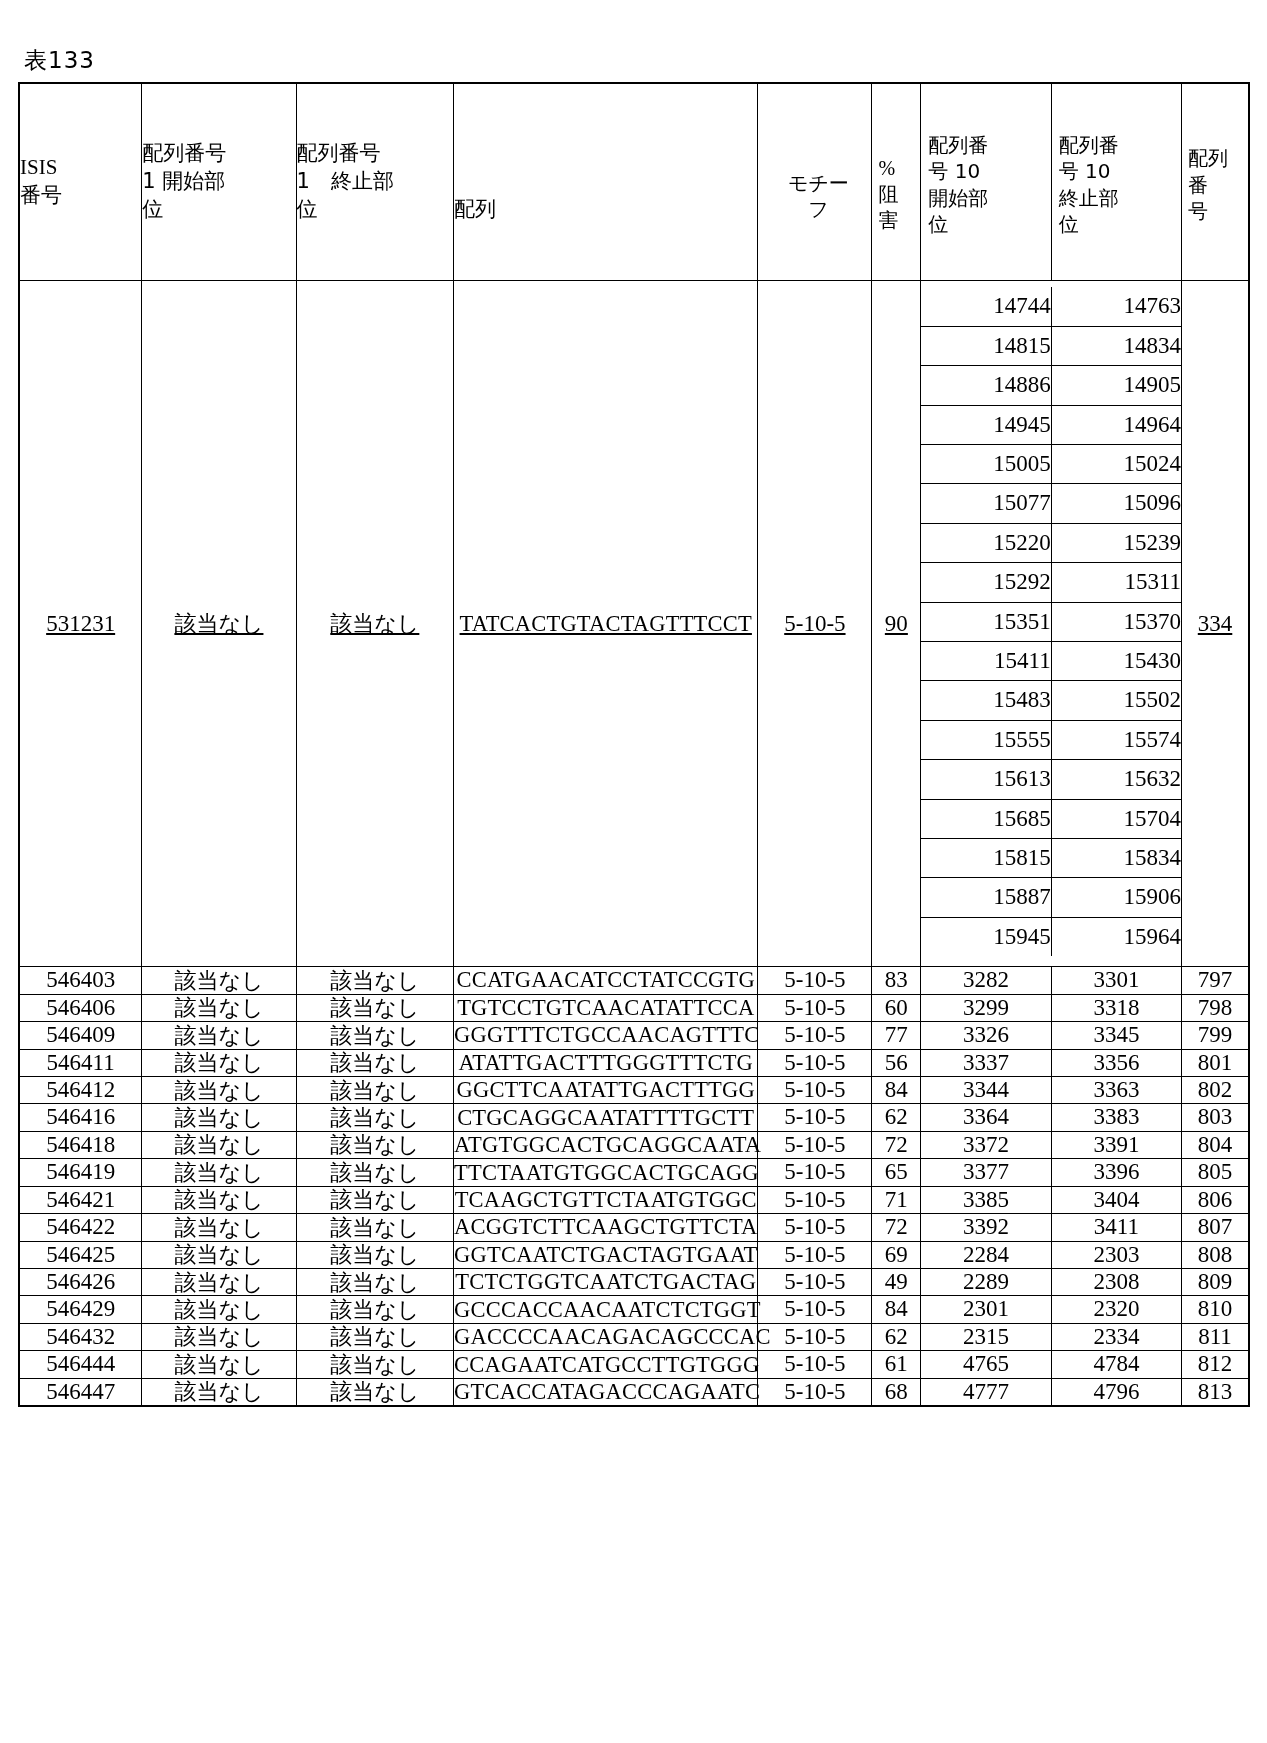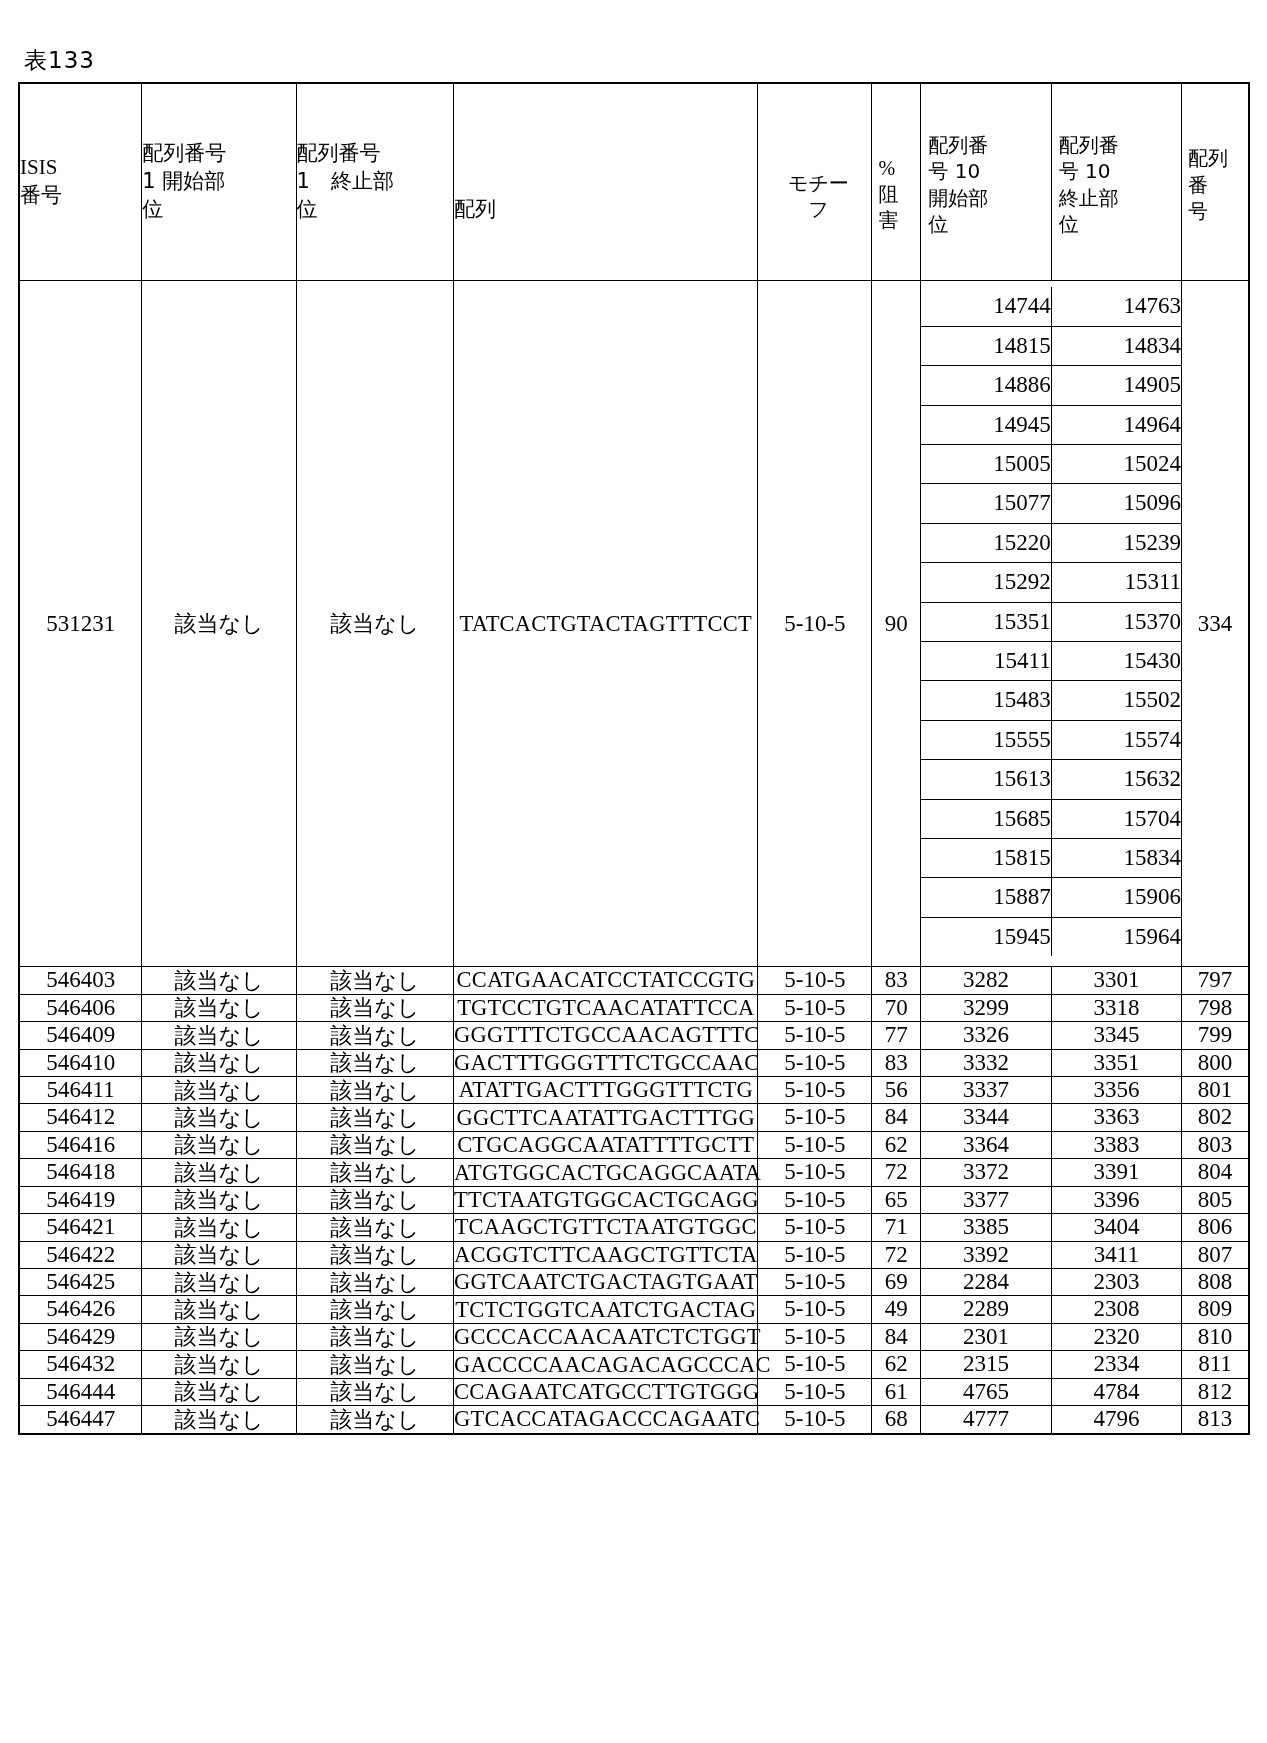"531231" td.tall { text-decoration: none -> underline }
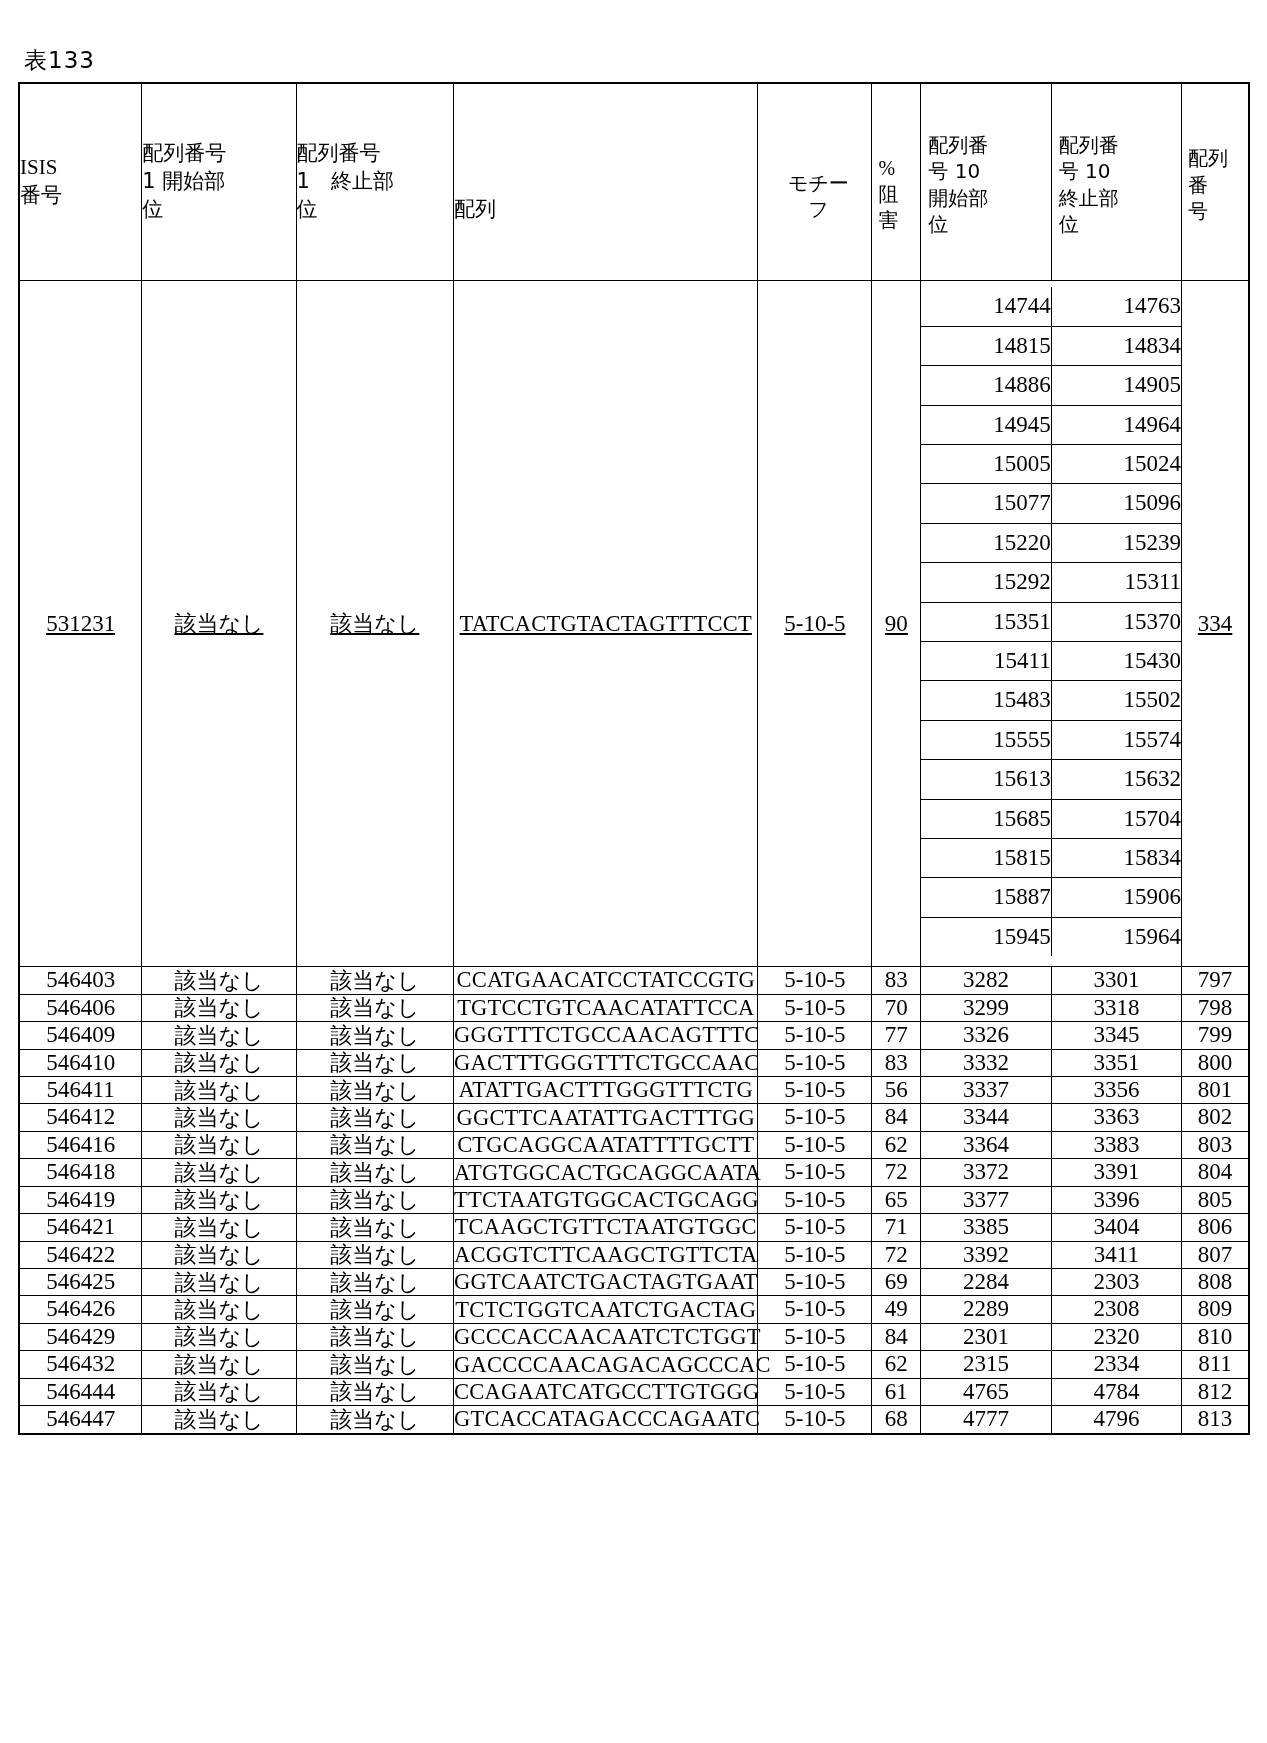"70" td.cell { text: 70 -> 60 }
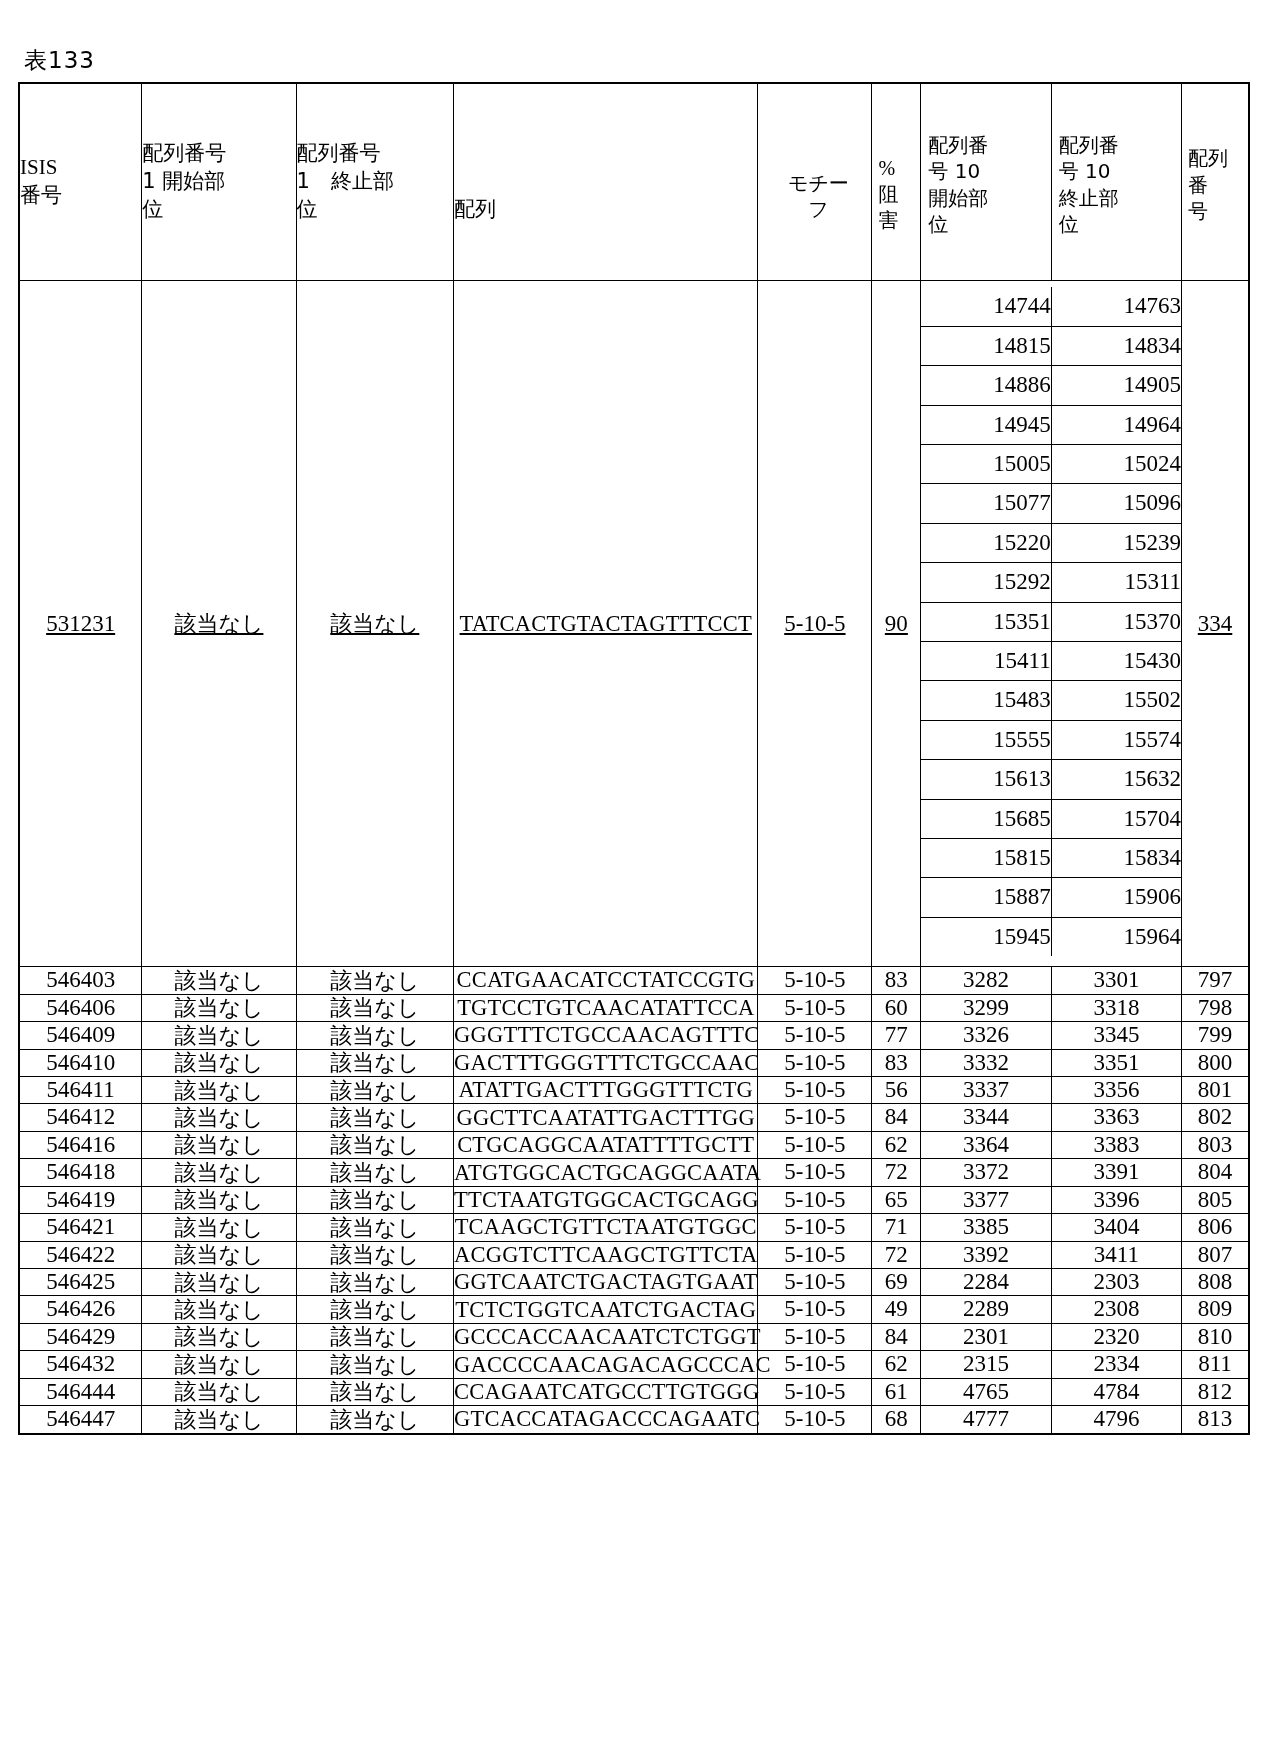"546410" tr { html: <tr> <td>546410</td> <td>該当なし</td> <td>該当なし</td> <td>GACTTTGGGTTTCTGCCAAC</td> <td>5-10-5</td> <td>83</td> <td>3332</td> <td>3351</td> <td>800</td> </tr> -> none }
